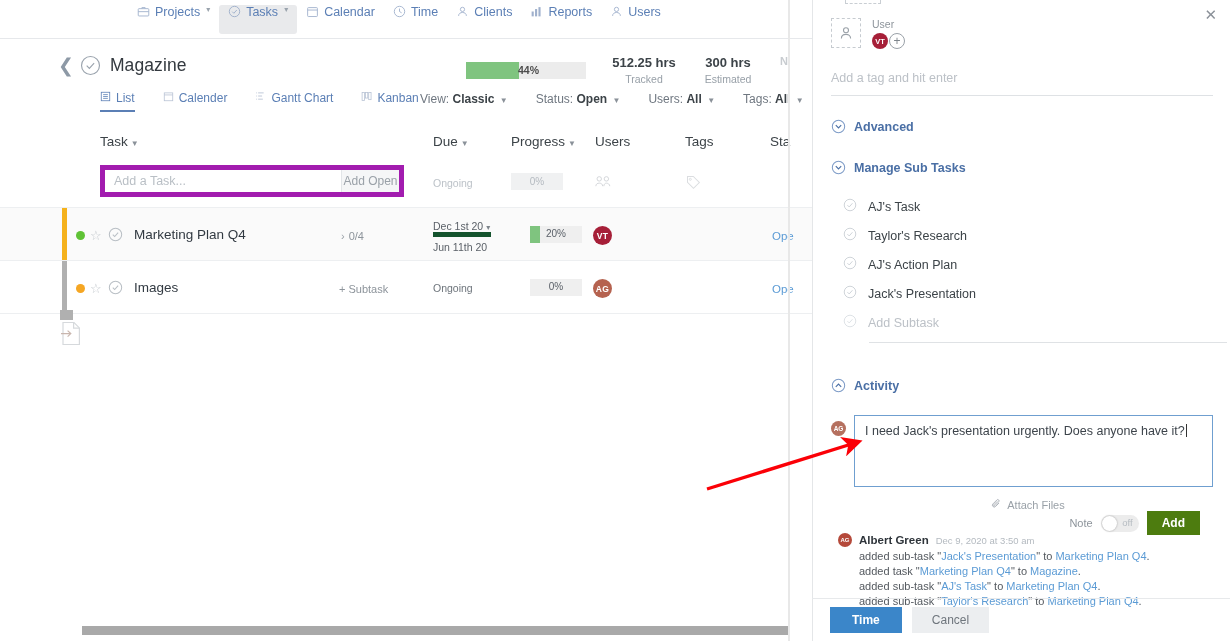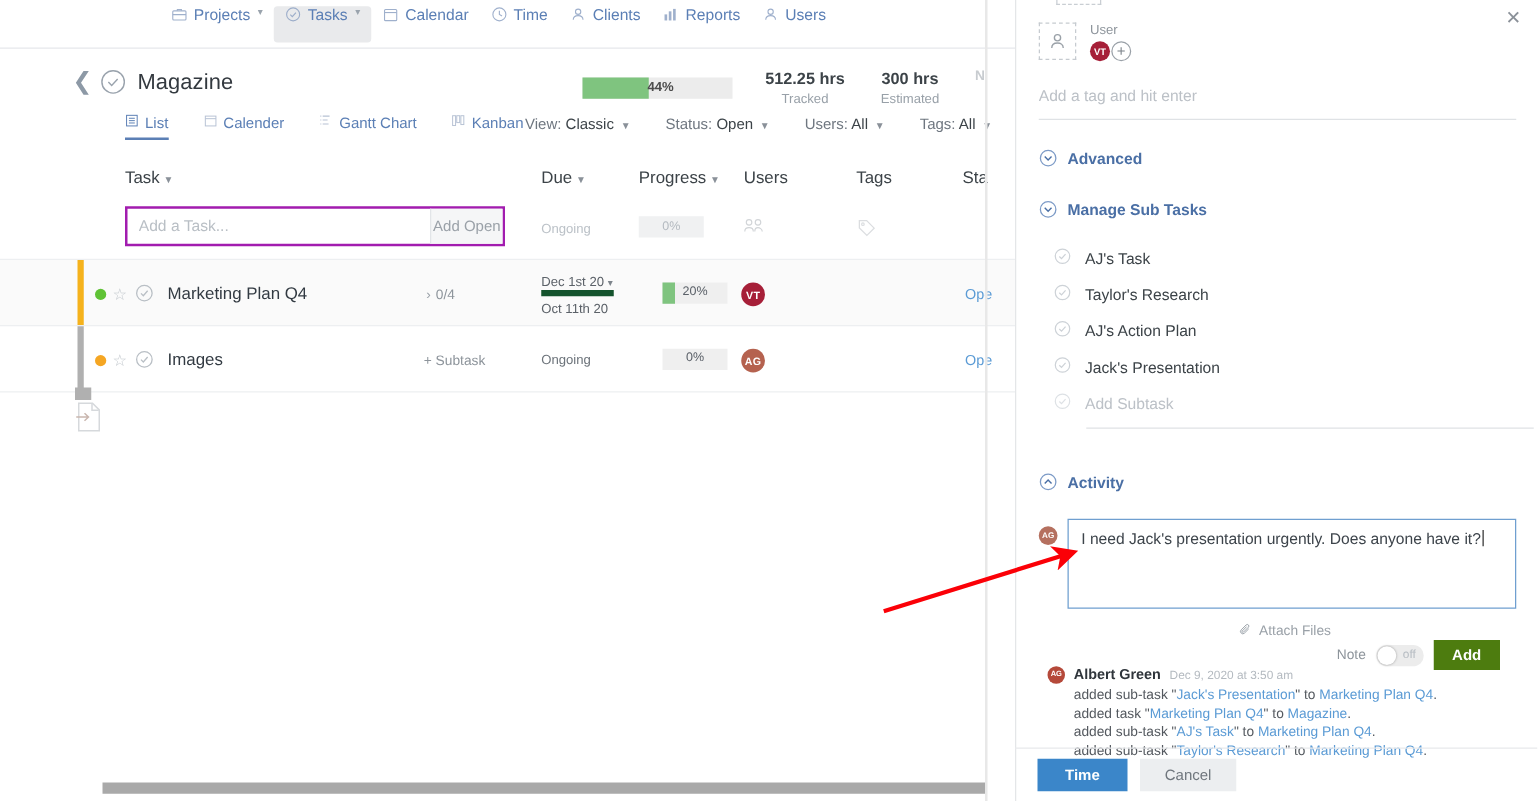"Classic" .filter b { font-weight: normal -> bold }
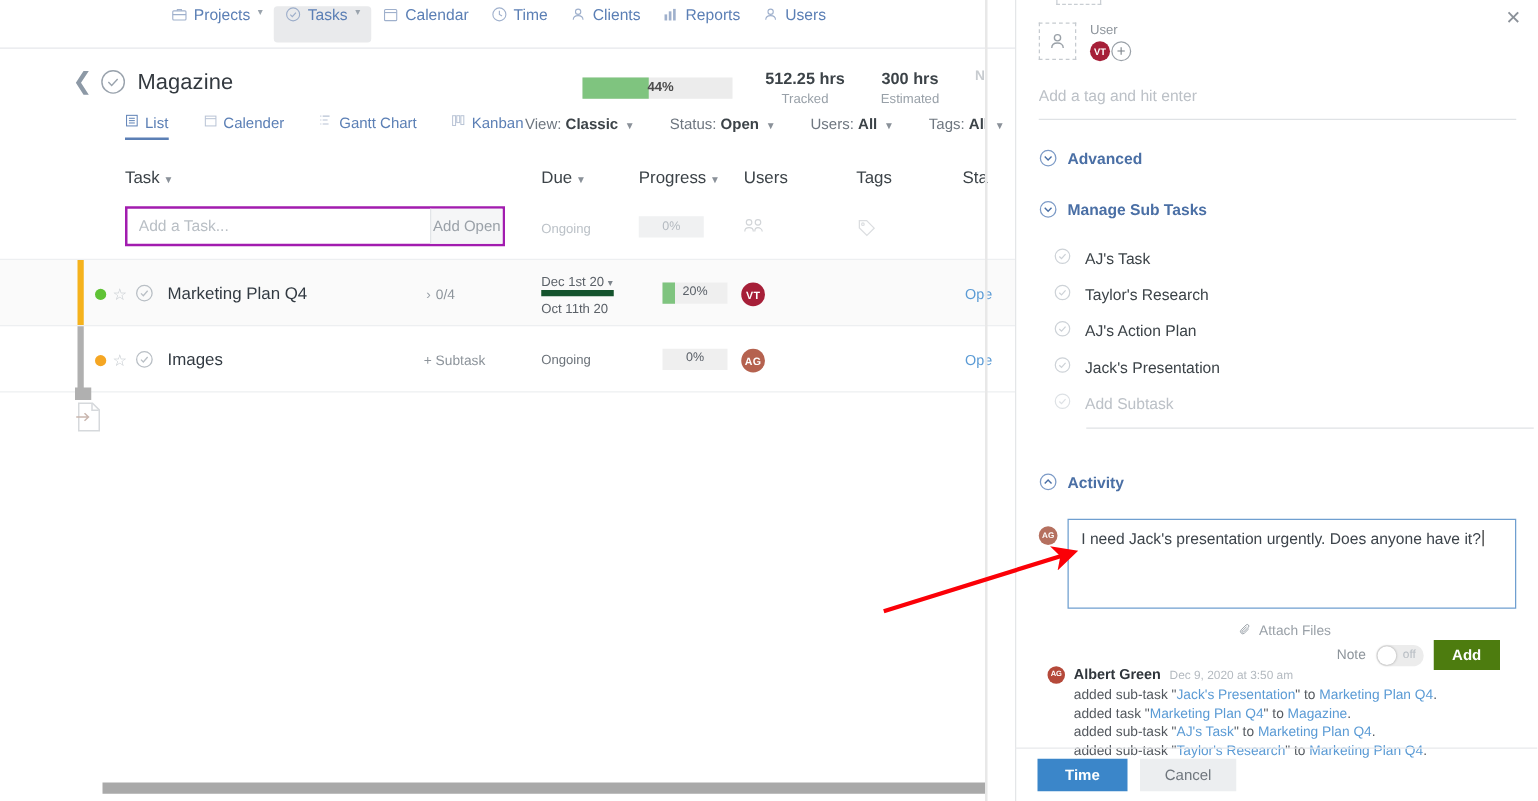"Add a Task..." .addbox { border: 2px solid #a21caf -> 5px solid #a21caf }
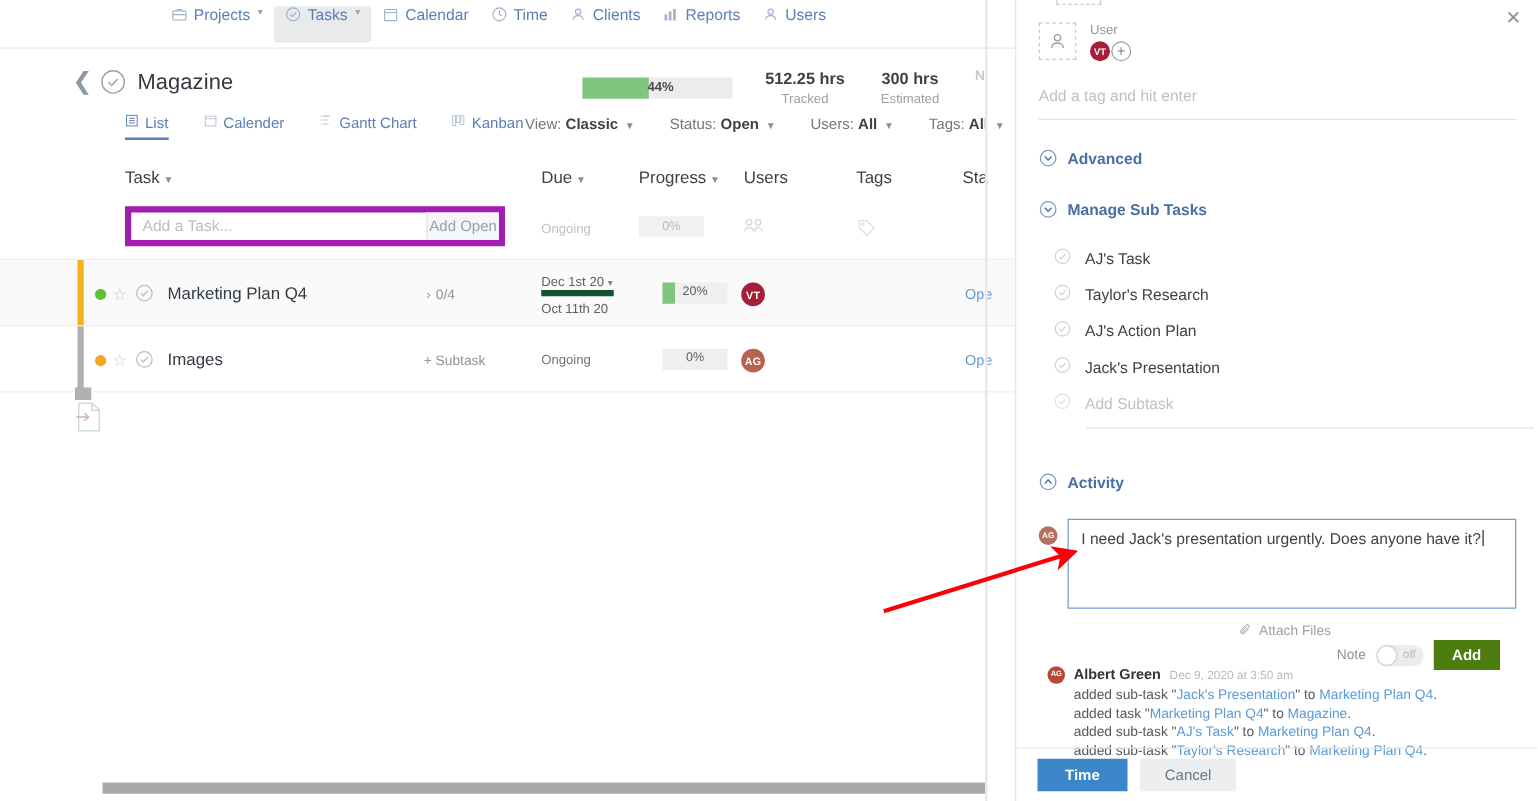"Oct 11th 20" span { text: Oct -> Jun }
